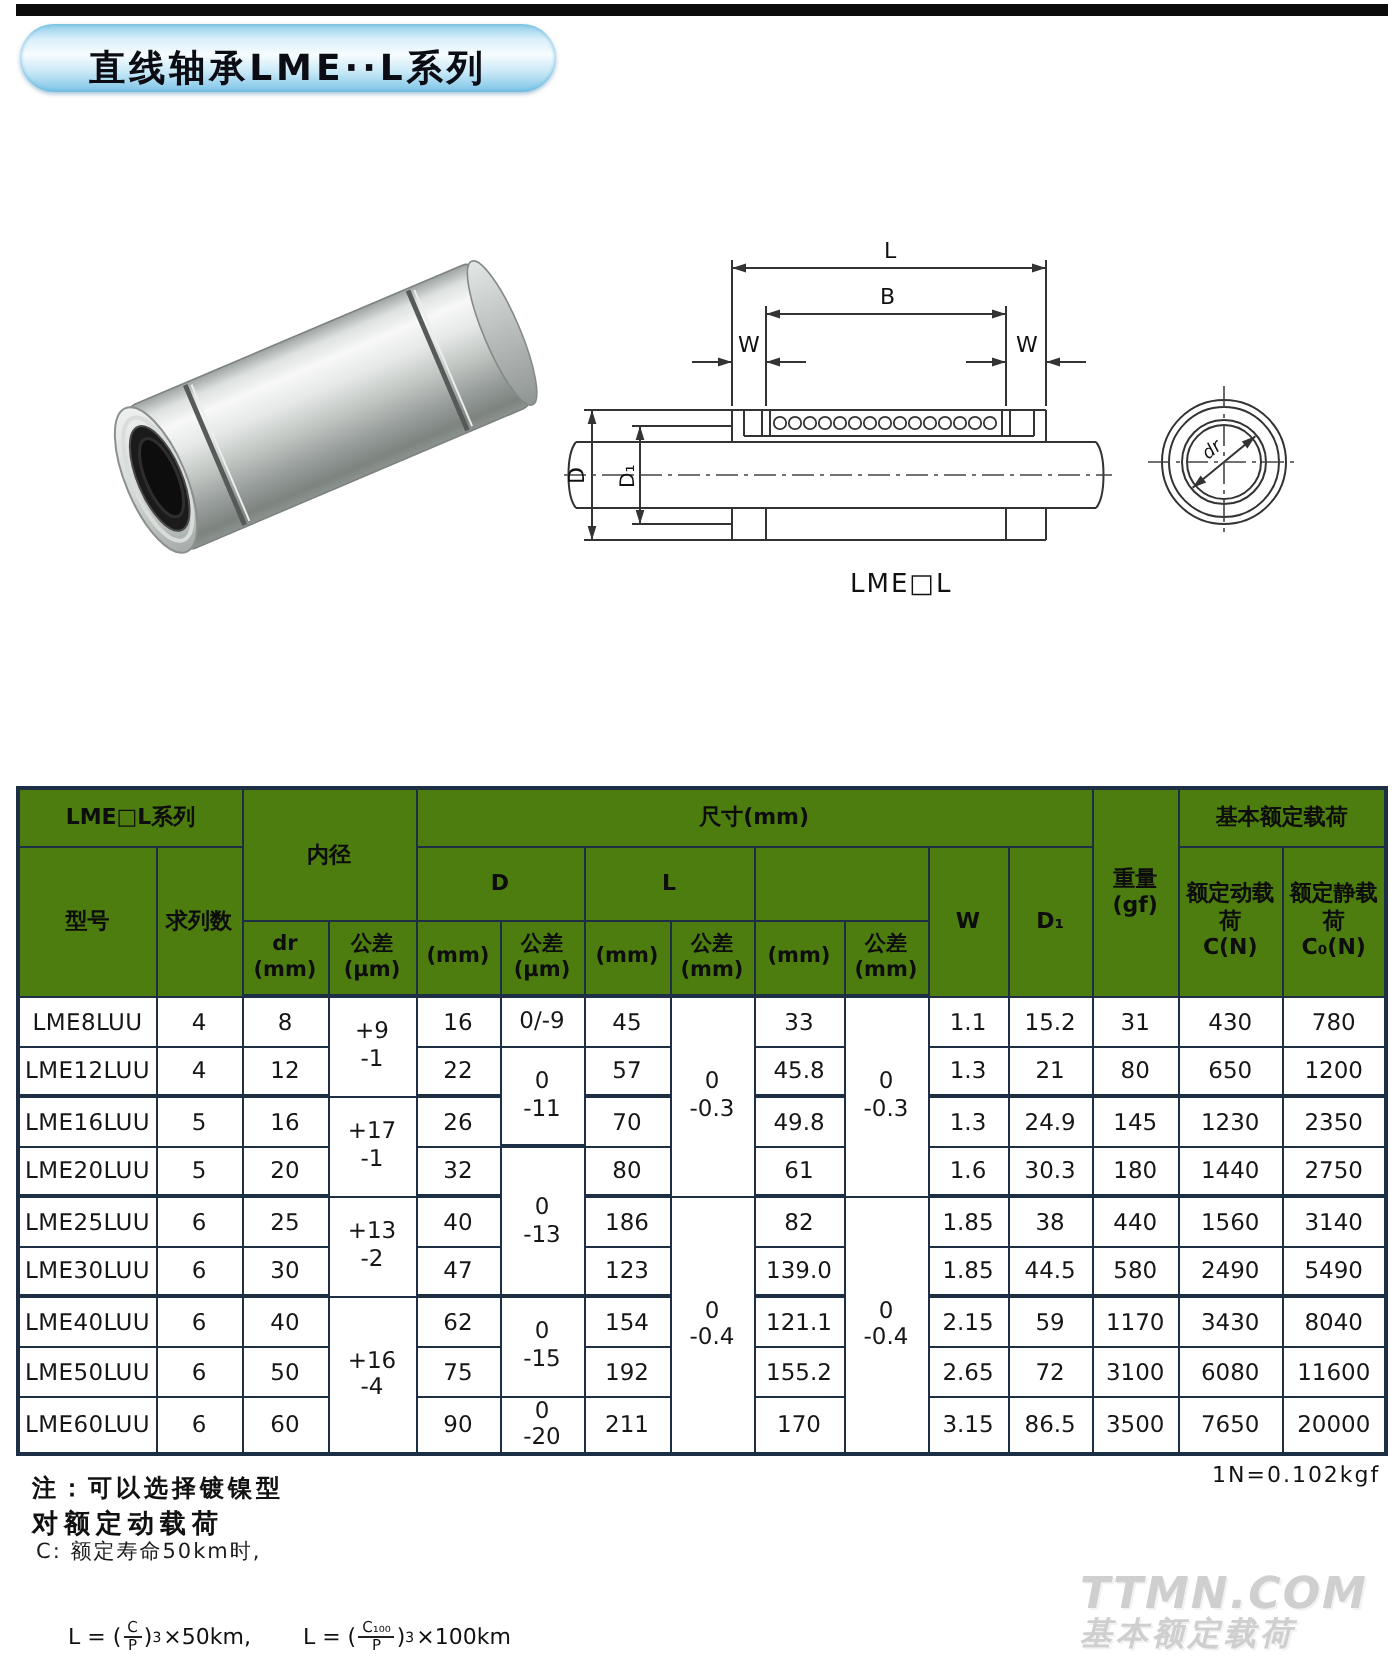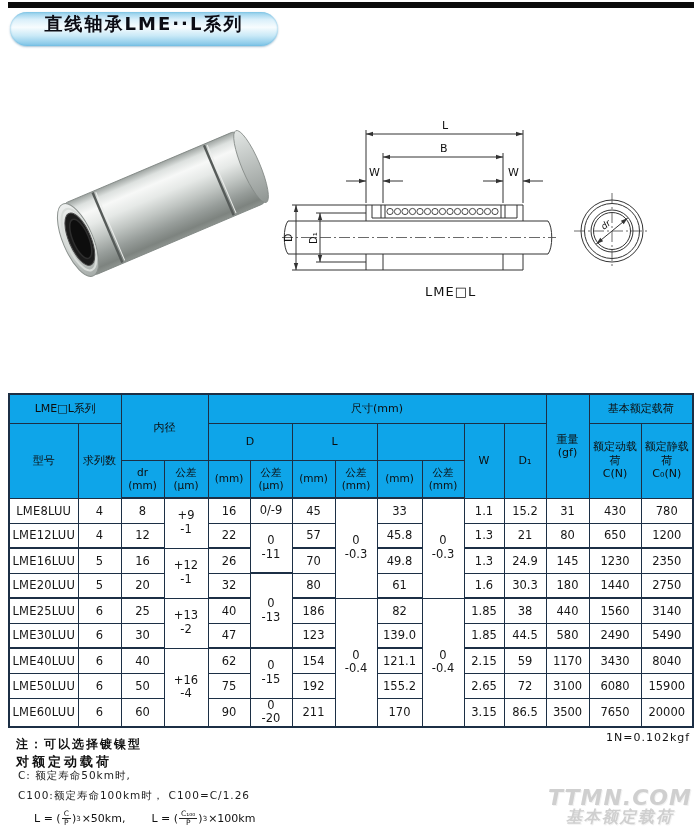"直线轴承LME··L系列" .title-pill { align-items: flex-start -> flex-end }
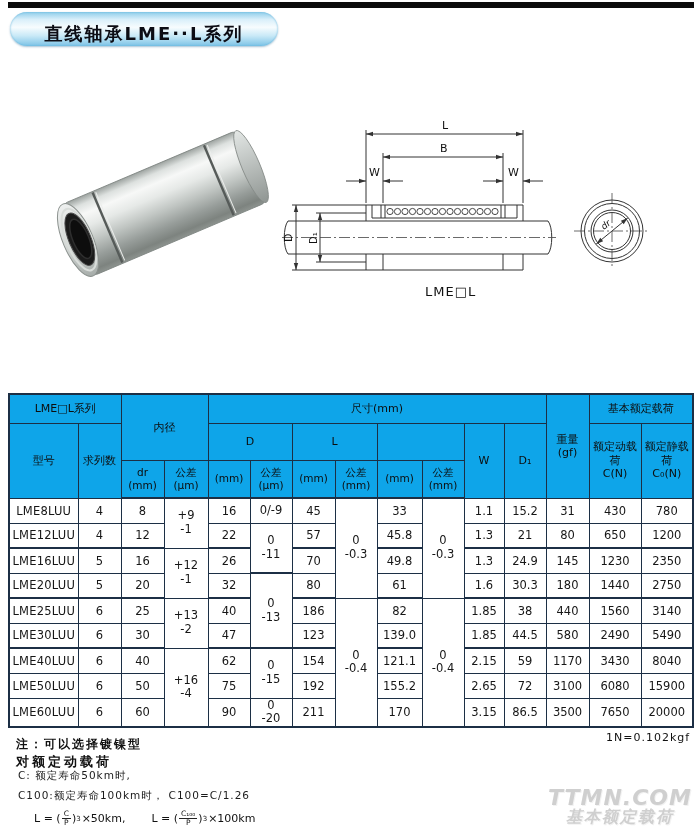"LME□L系列" table.spec th { background: #0ea5e9 -> #4d7c0f; font-weight: normal -> bold }
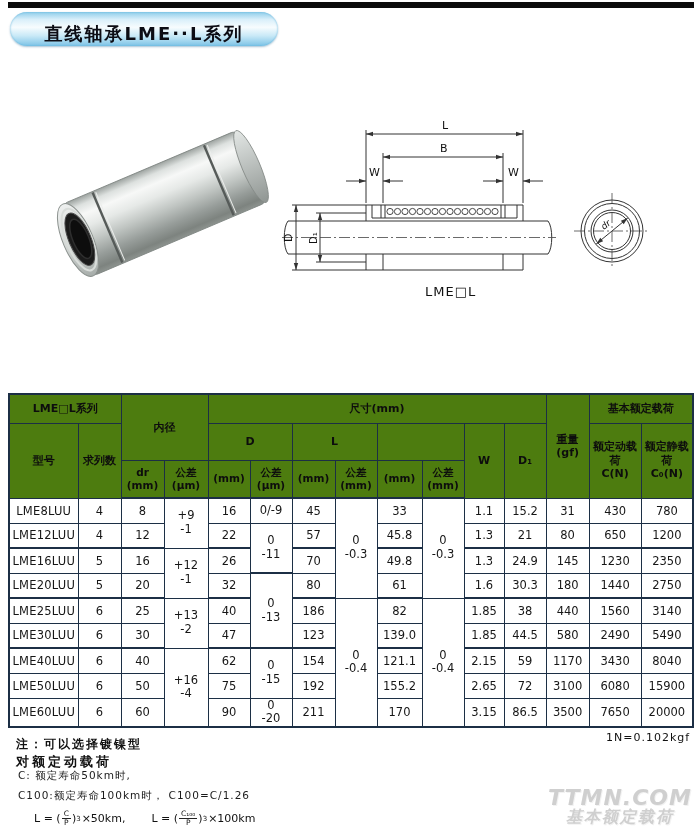"+12" td.tol { text: +12 -> +17 }
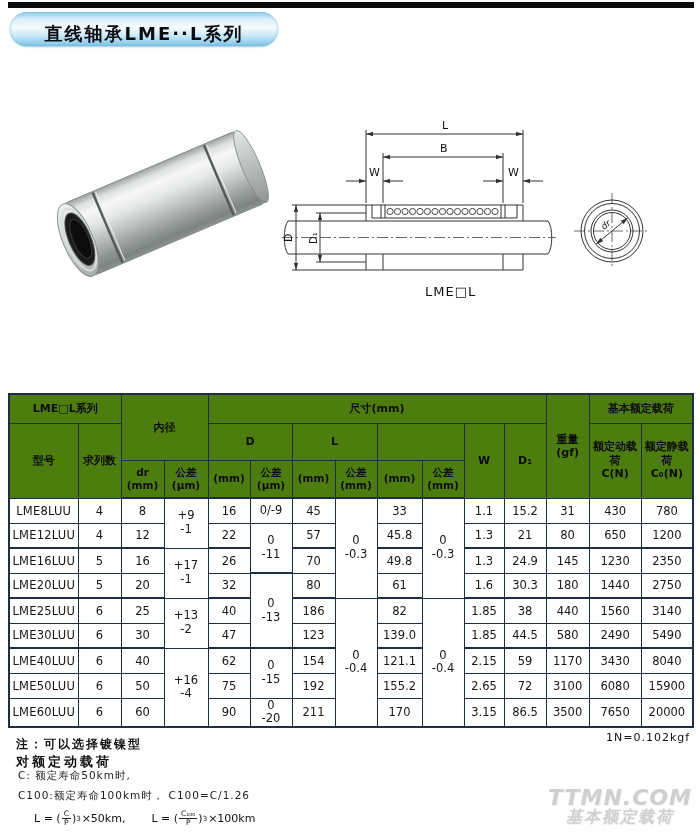"15900" td { text: 15900 -> 11600 }
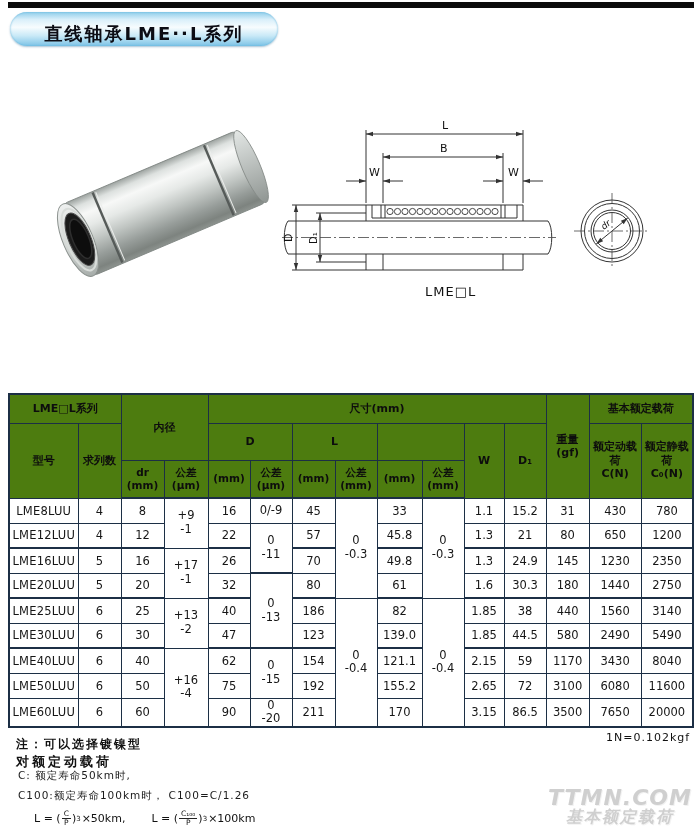"C100:额定寿命100km时， C100=C/1.26" div.nline { html: <div>C100:额定寿命100km时， C100=C/1.26</div> -> none }
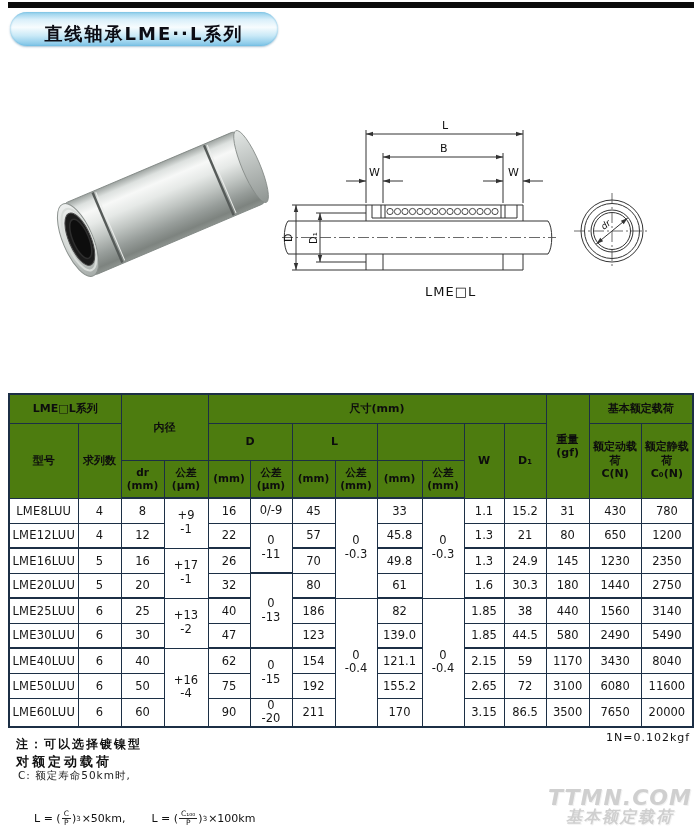"TTMN.COM" .watermark { text-align: center -> left }
